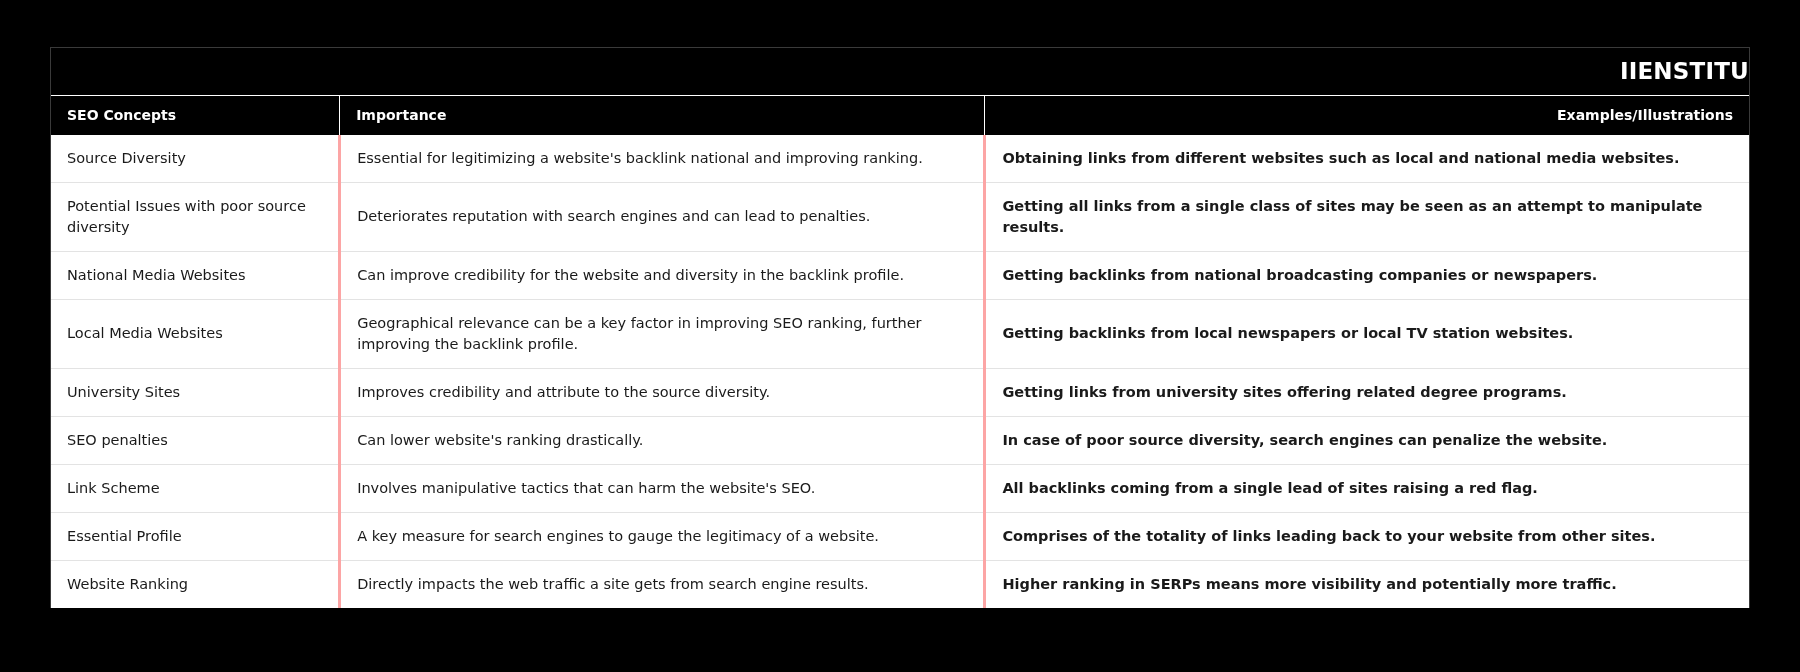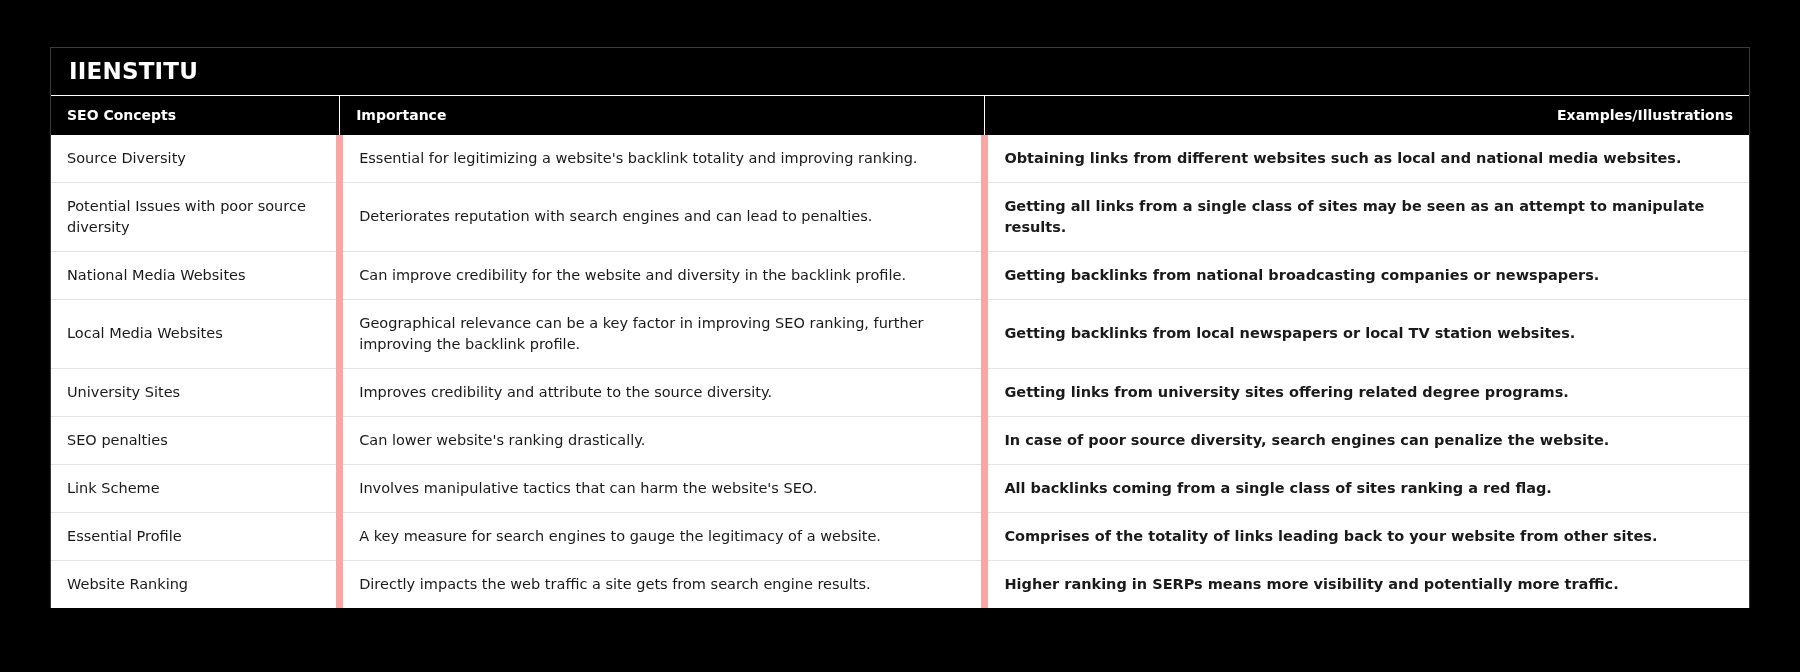"IIENSTITU" .brand-bar { justify-content: none -> flex-end }
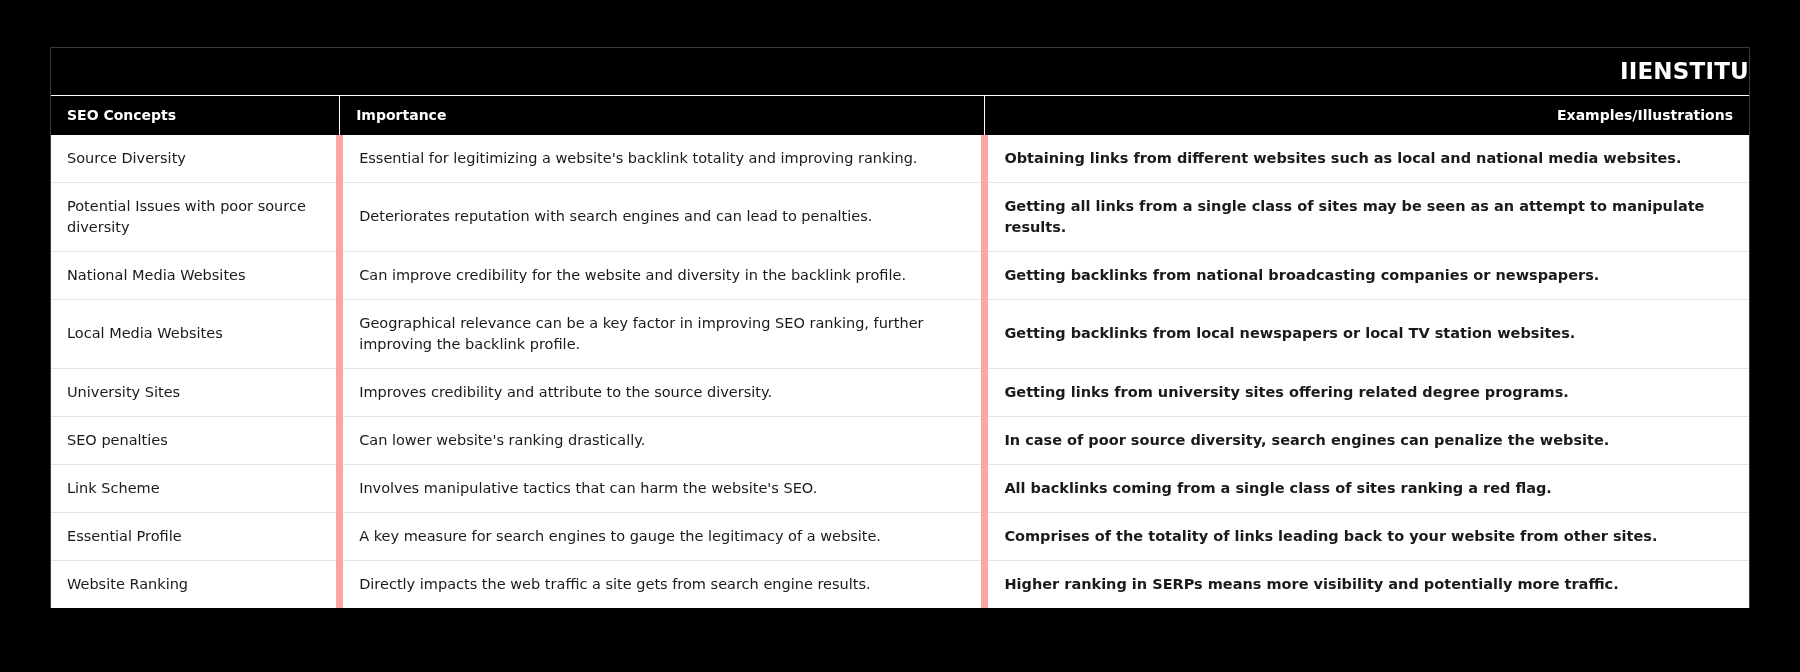"Source Diversity" table.seo tbody td { border-right: 7px solid #fca5a5 -> 3px solid #fca5a5 }
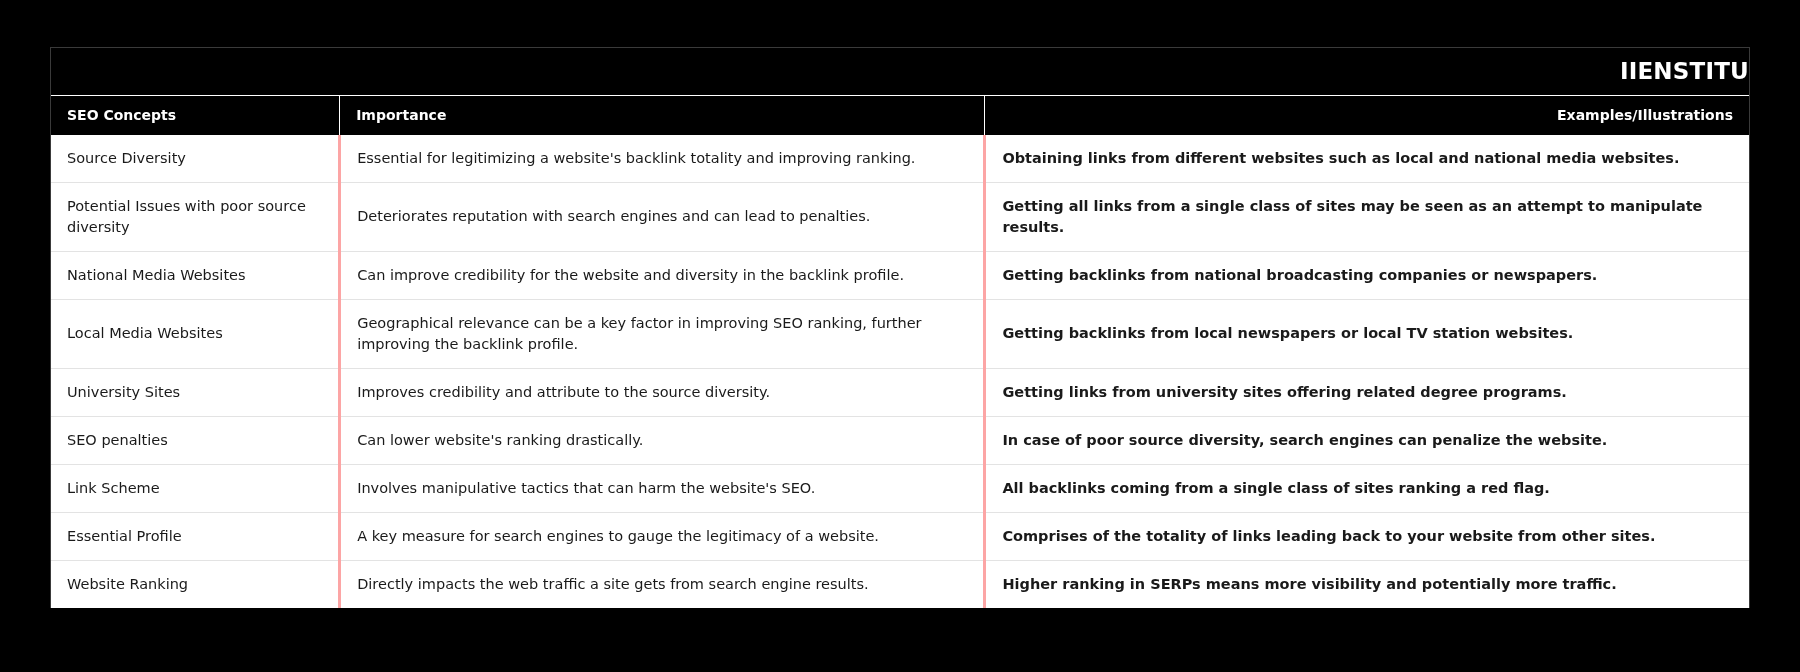"Essential for legitimizing a website's" td { text: totality -> national }
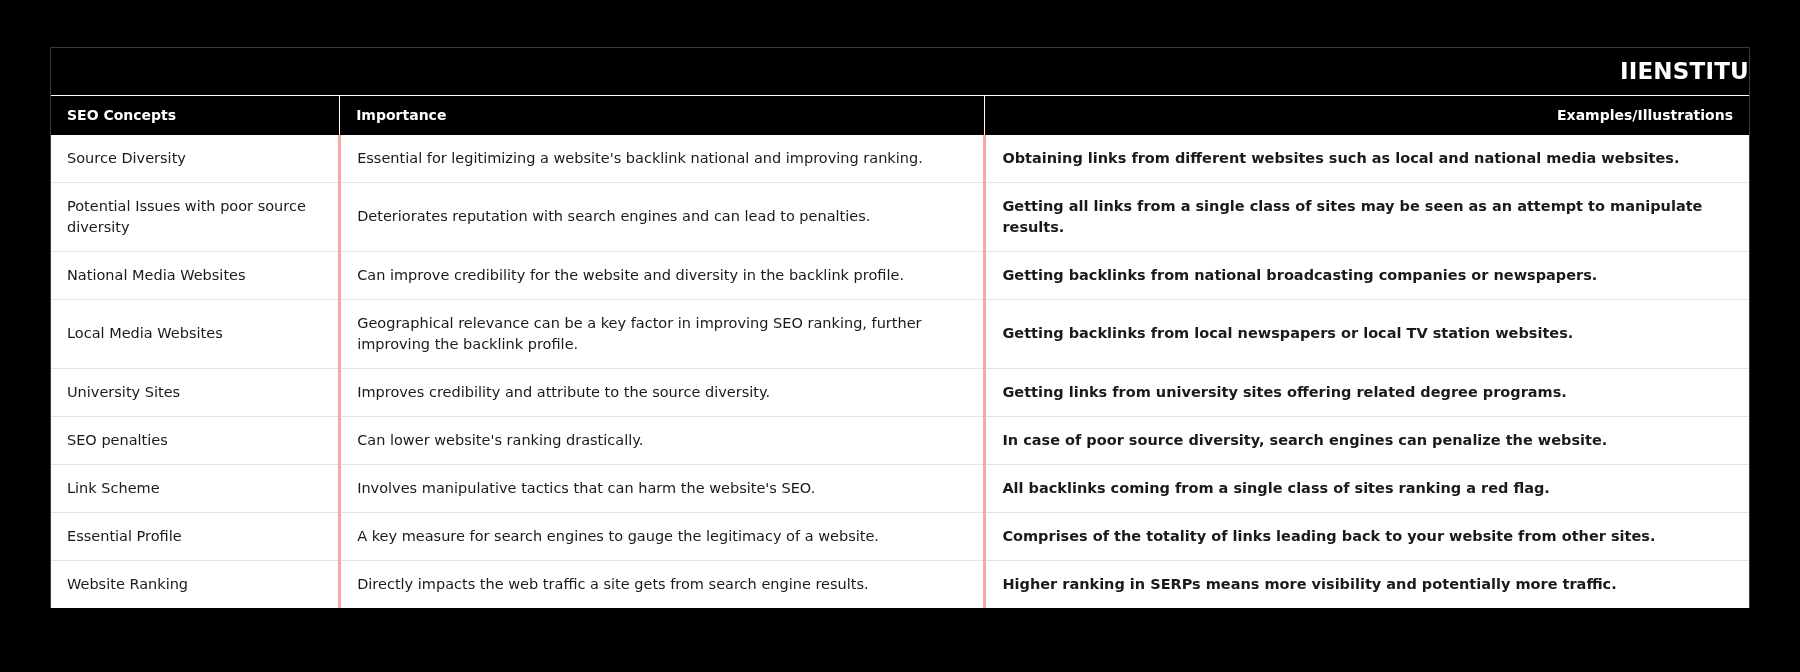"All backlinks coming from a" td { text: class of sites ranking -> lead of sites raising }
